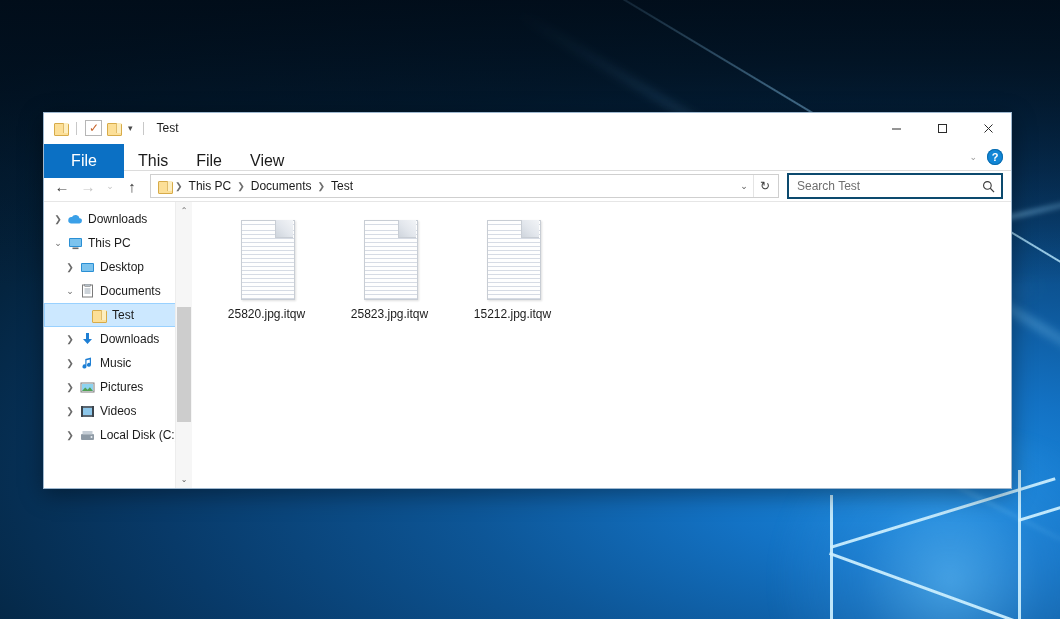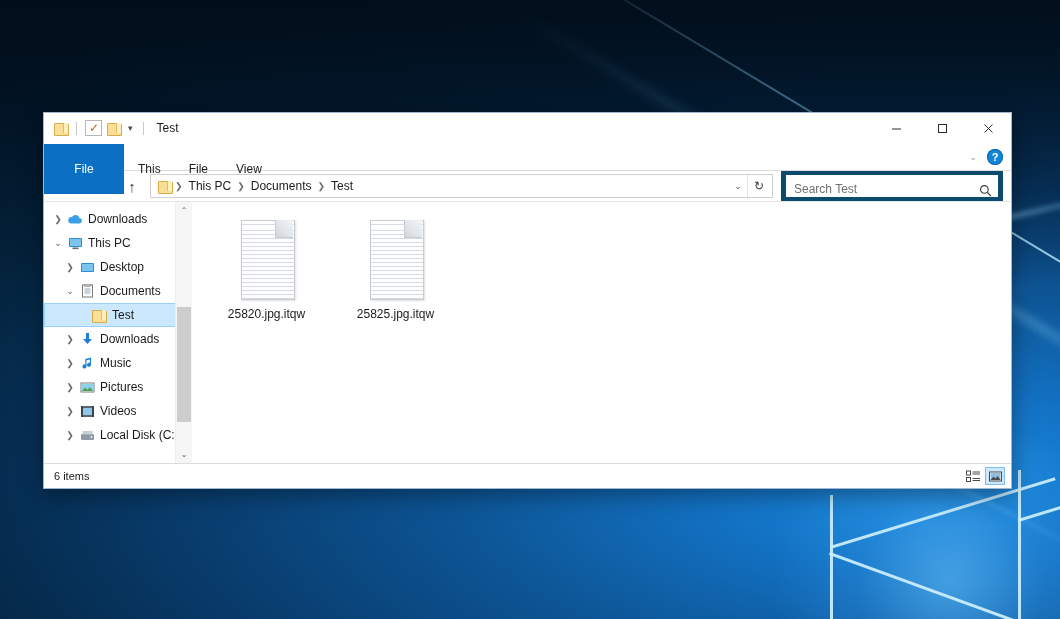"File" .tab { font-size: 12px -> 16px; padding: 12px 14px -> 4px 14px }
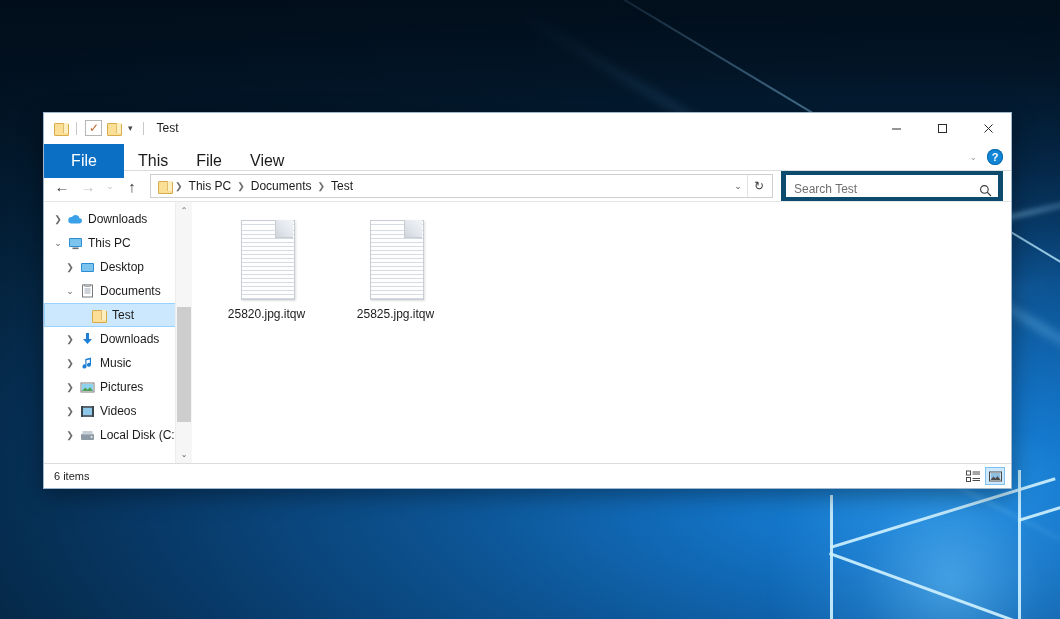"Search Test" .searchbox { align-items: flex-end -> center; border: 5px solid #0c4a6e -> 2px solid #0c4a6e }
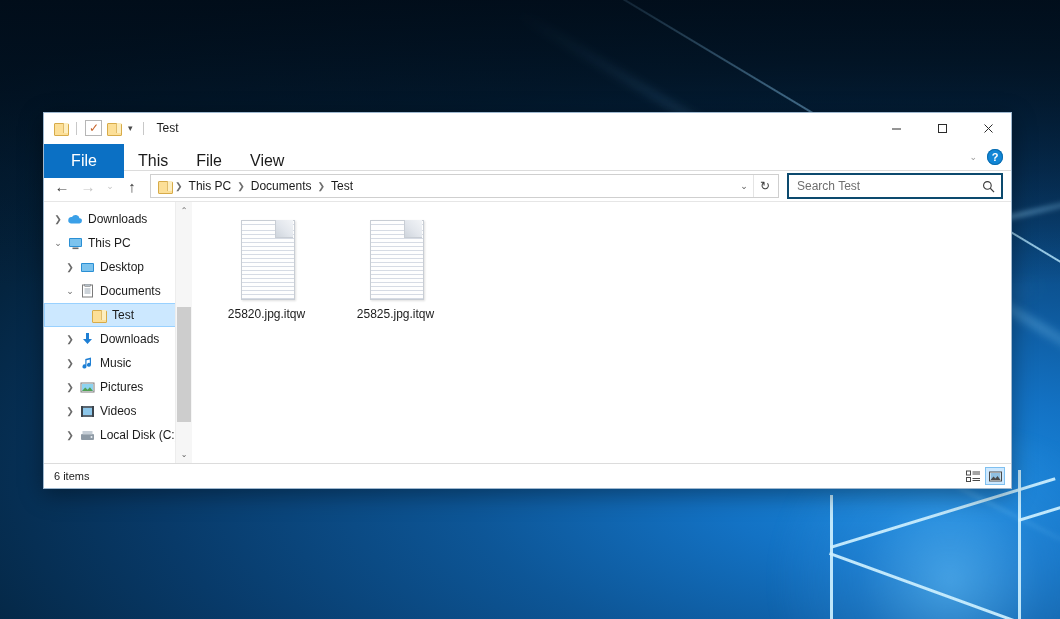"25820.jpg.itqw" .filegrid { gap: 16px -> 10px }
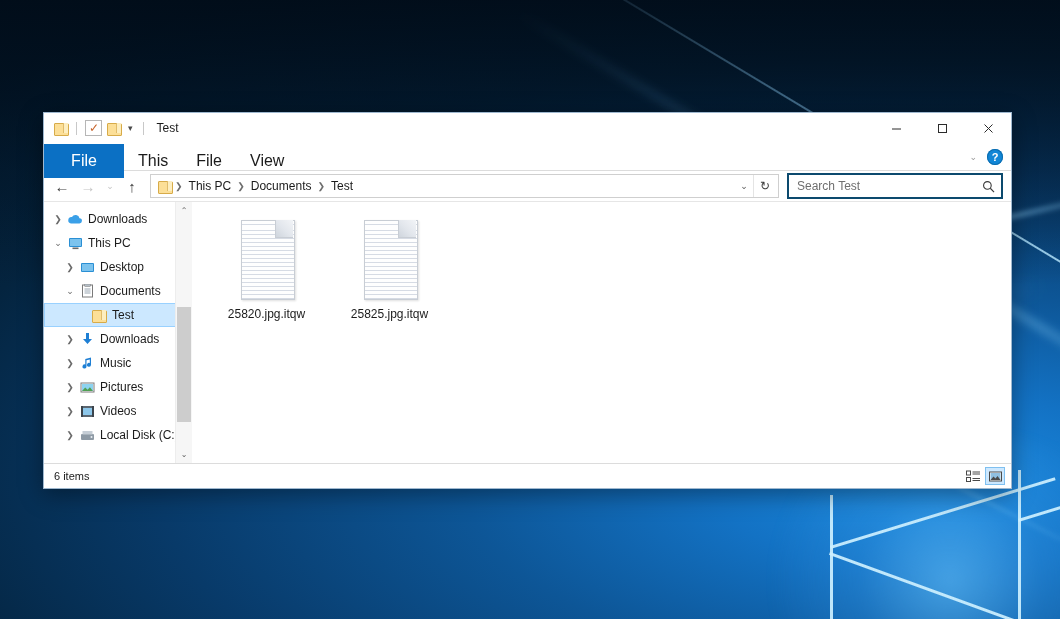"25823.jpg.itqw" div.fileitem { html: none -> <div> <div> <div></div> <div></div> <div></div> </div> <div>25823.jpg.itqw</div> </div> }
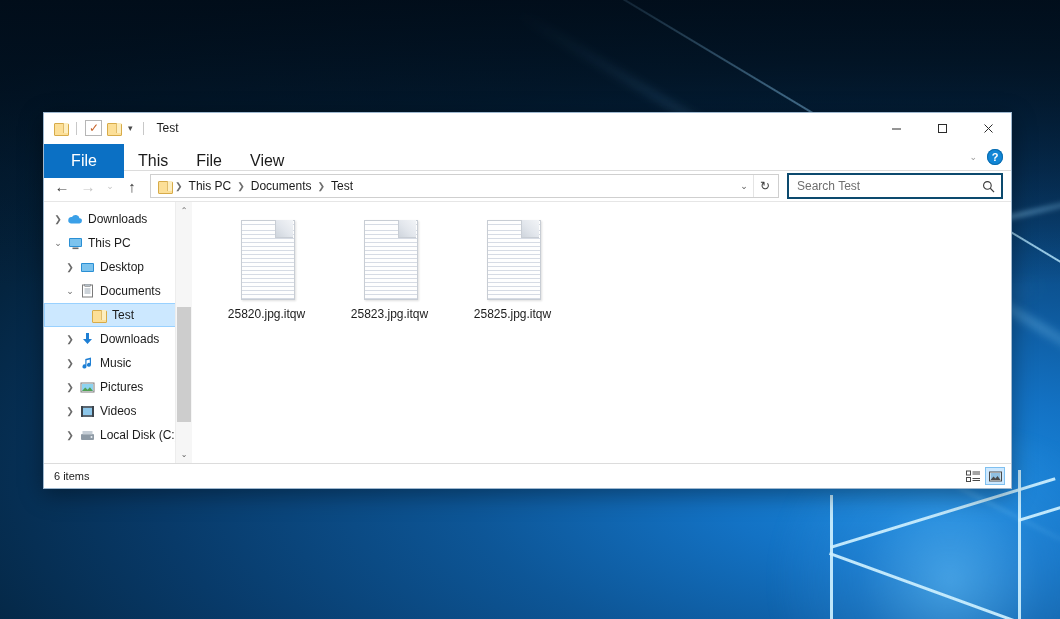"25825.jpg.itqw" div.fname { text: 25825.jpg.itqw -> 15212.jpg.itqw }
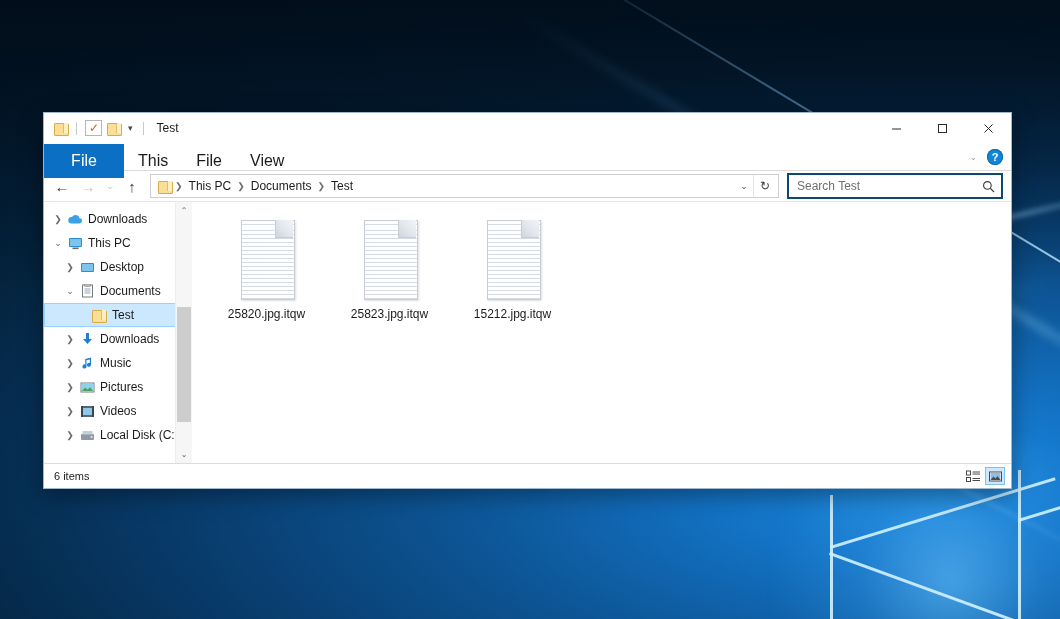"6 items" div.statusbar { html: <div> <span>6 items</span> <div> <div> <svg> <rect></rect> <rect></rect> <line></line> <line></line> <line></line> <line></line> </svg> </div> <div> <svg> <rect></rect> <rect></rect> <path></path> </svg> </div> </div> </div> -> none }
